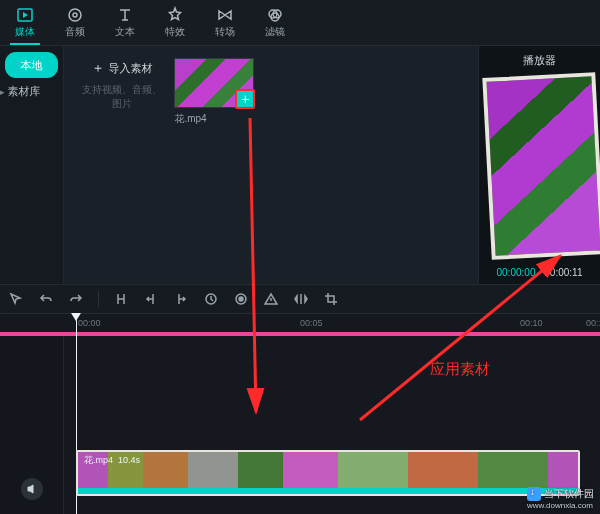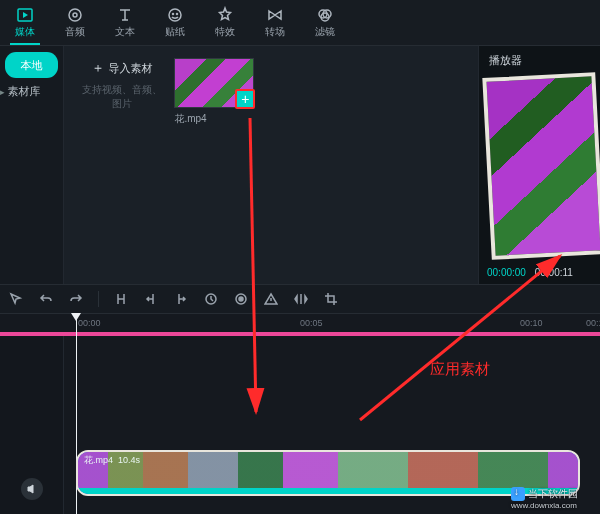"贴纸" div.tb-item { html: <div> <span> <svg> <circle></circle> <circle></circle> <circle></circle> <path></path> </svg> </span> <span>贴纸</span> </div> -> none }
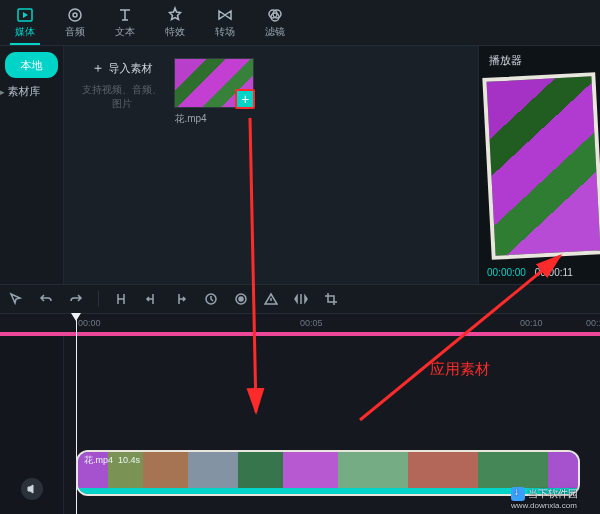"播放器" .preview { text-align: none -> center }
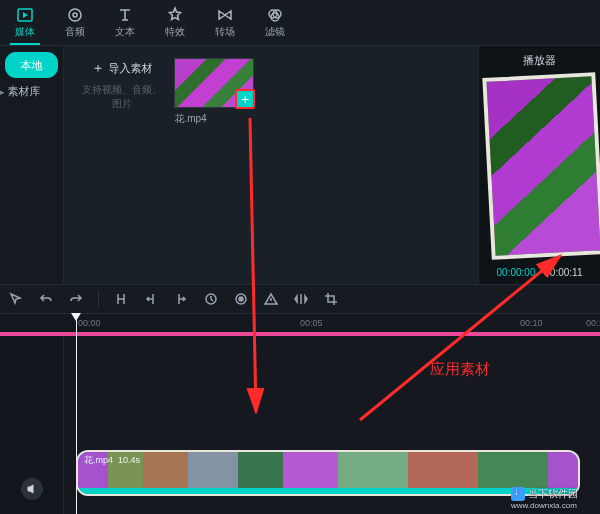"花.mp4 10.4s" .clip-bar { background: #1d4ed8 -> #a16207; border-radius: 12px -> 2px }
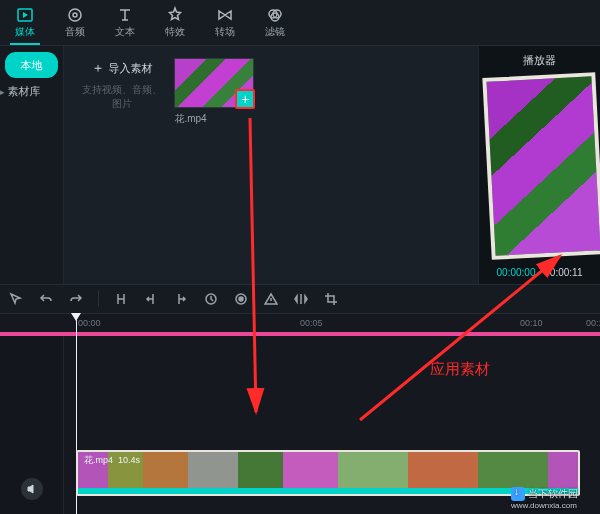"当下软件园" .watermark { right: 22px -> 6px }
